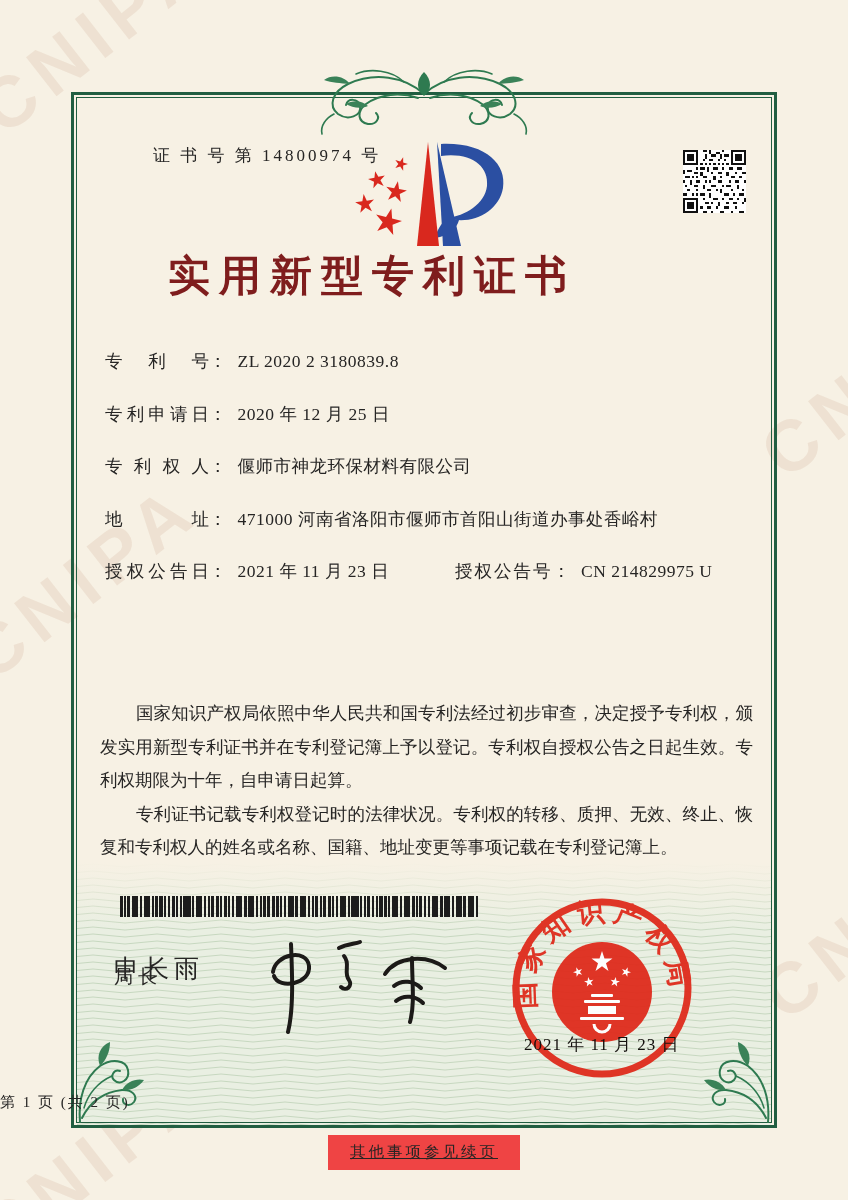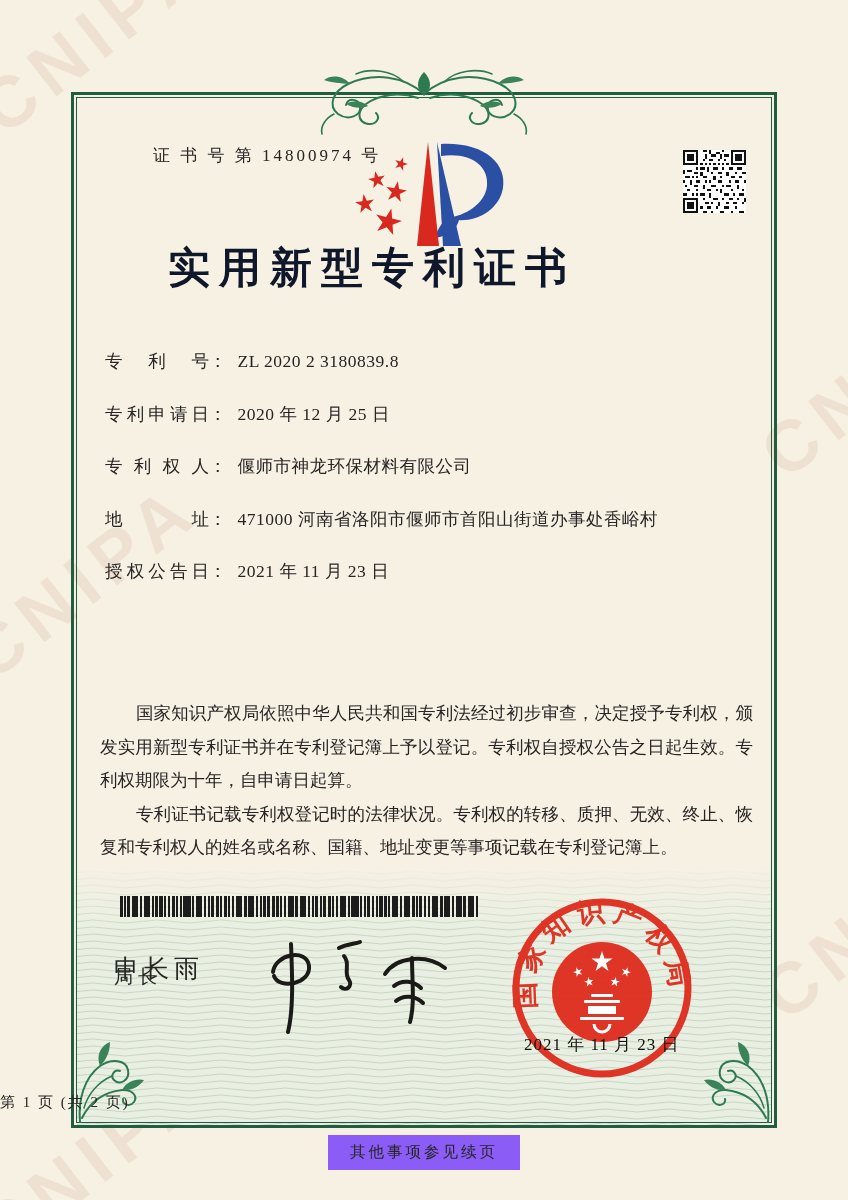"实用新型专利证书" .title { color: #0f172a -> #7f1d1d; top: 240px -> 248px }
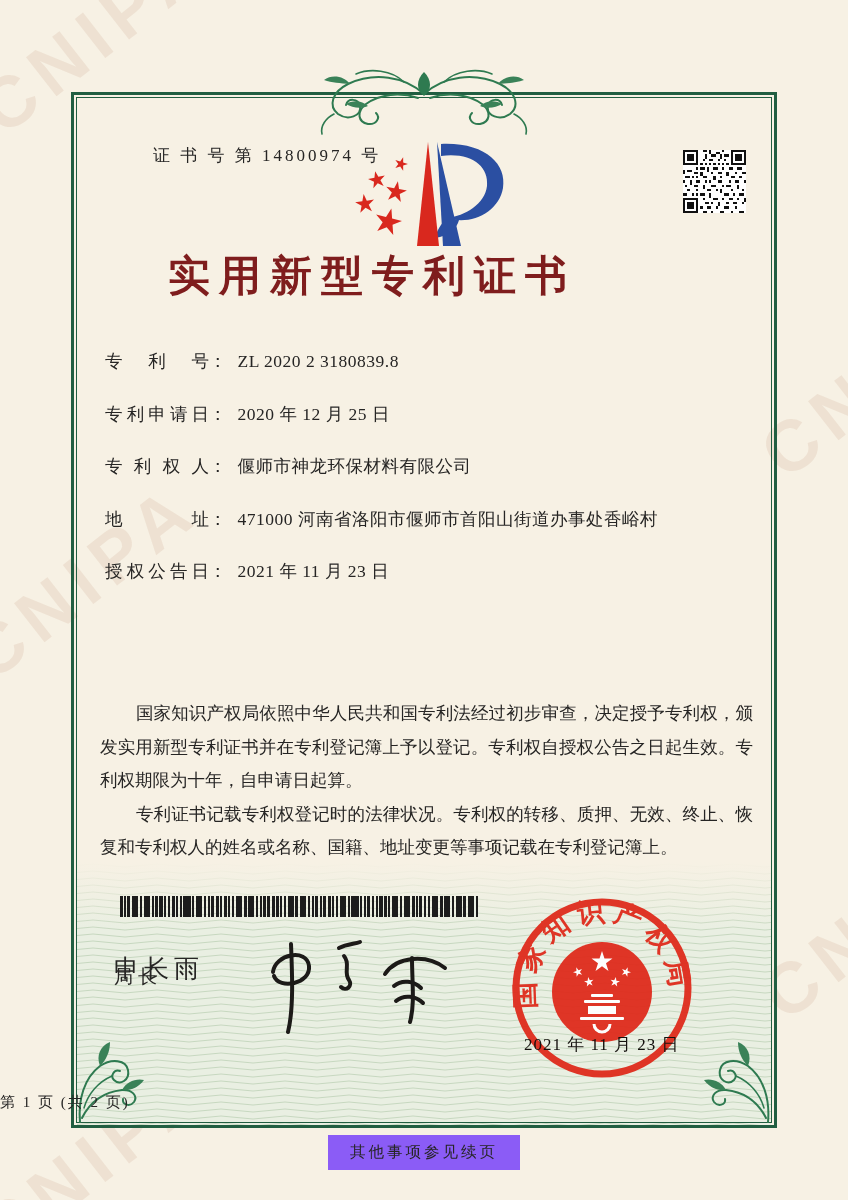"授权公告号： CN 214829975 U" span.grant-no-group { html: none -> <span> <span>授权公告号</span><span>：</span><span>CN 214829975 U</span> </span> }
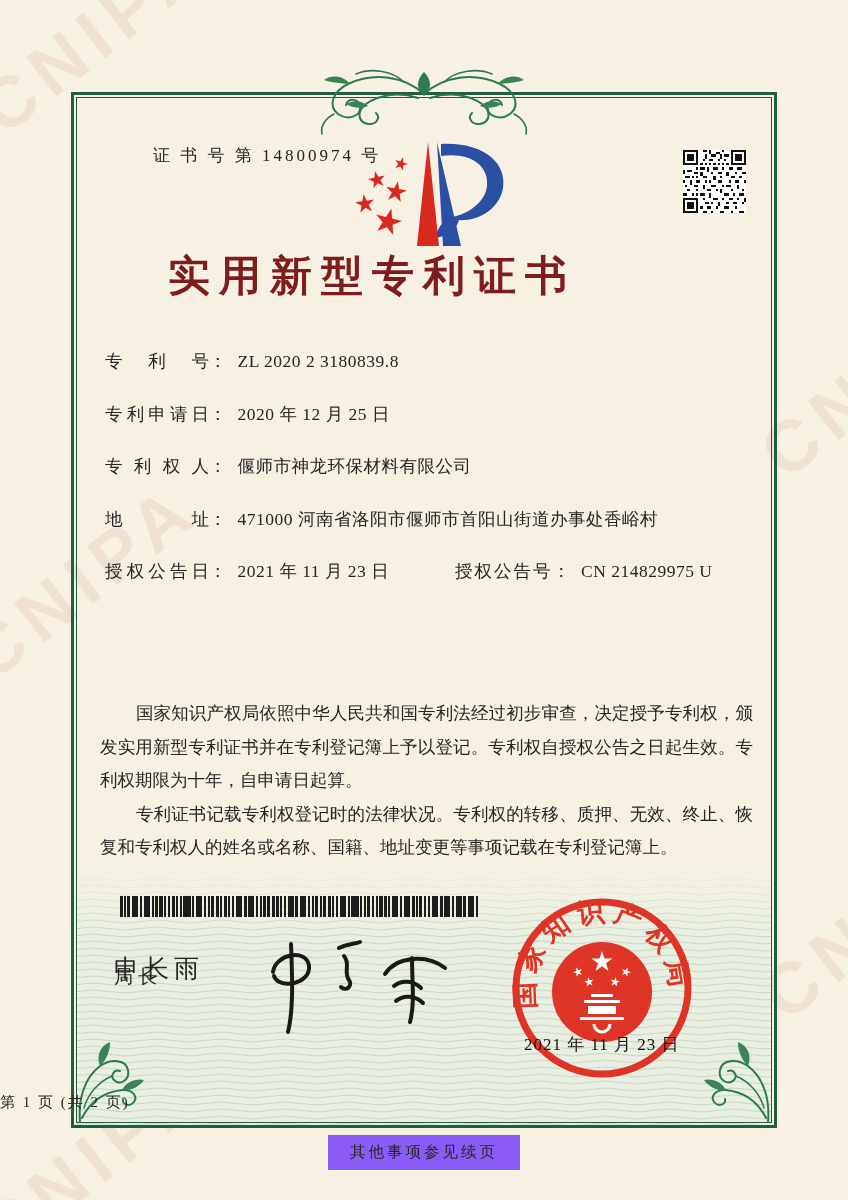"其他事项参见续页" .footer-note { background: #8b5cf6 -> #ef4444; text-decoration: none -> underline }
